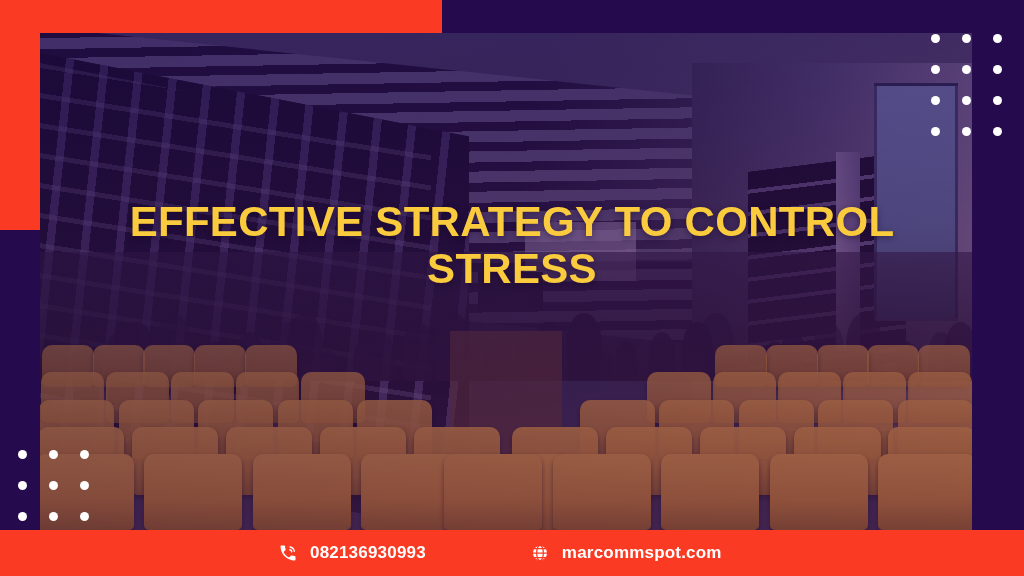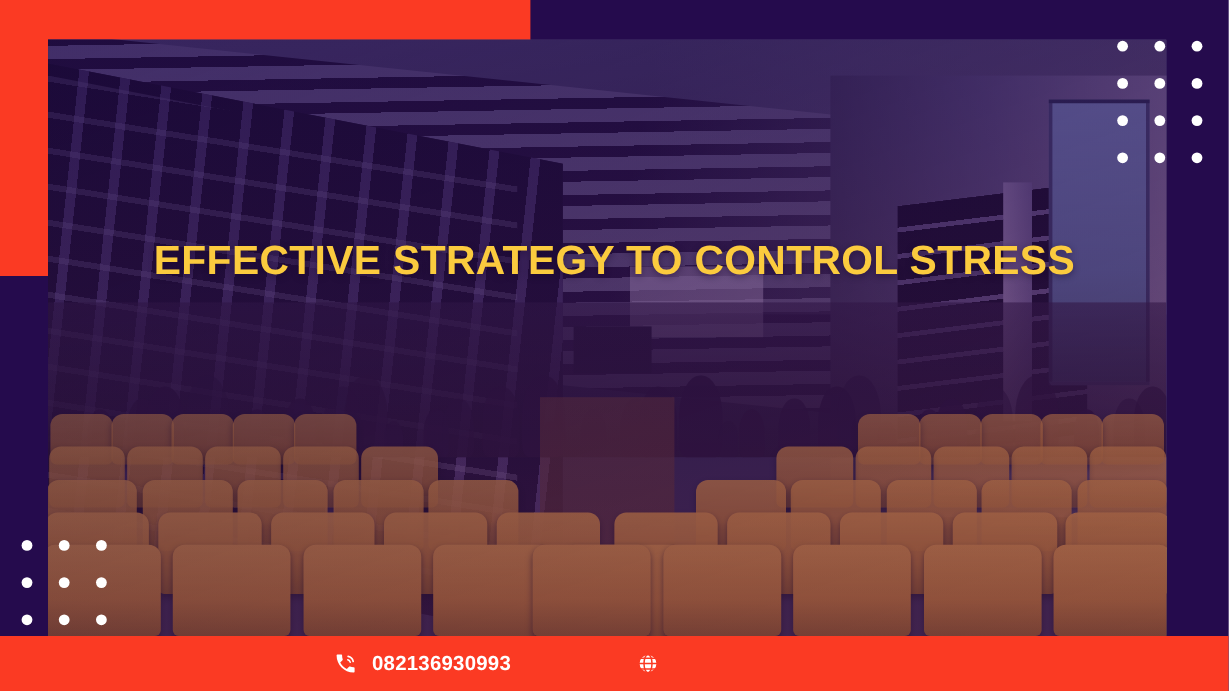"EFFECTIVE STRATEGY TO CONTROL STRESS" .headline { font-size: 34px -> 42px }
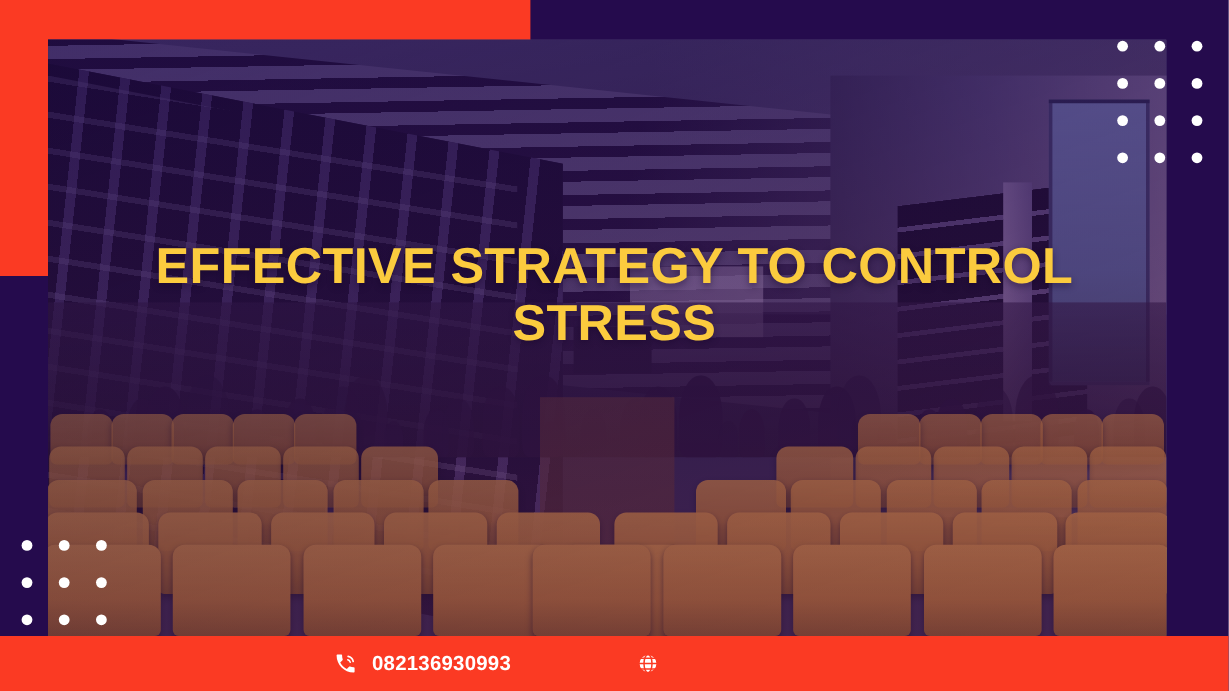"marcommspot.com" span { html: none -> <span>marcommspot.com</span> }
